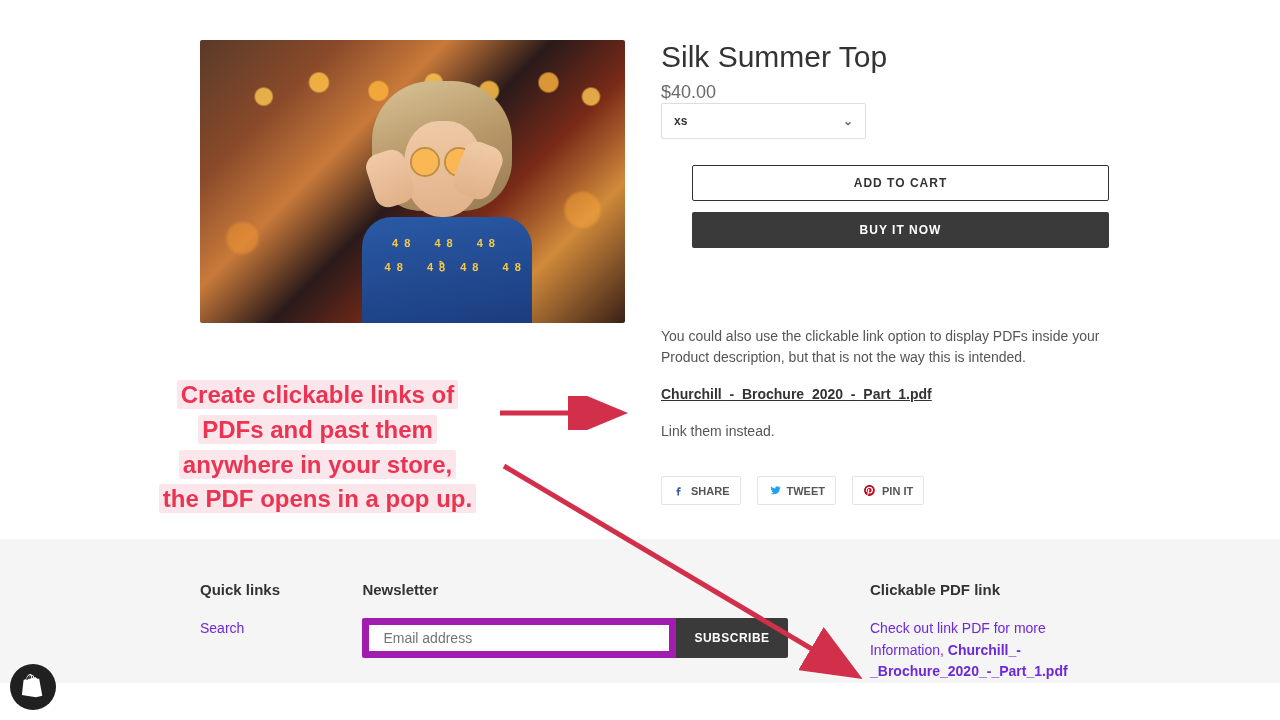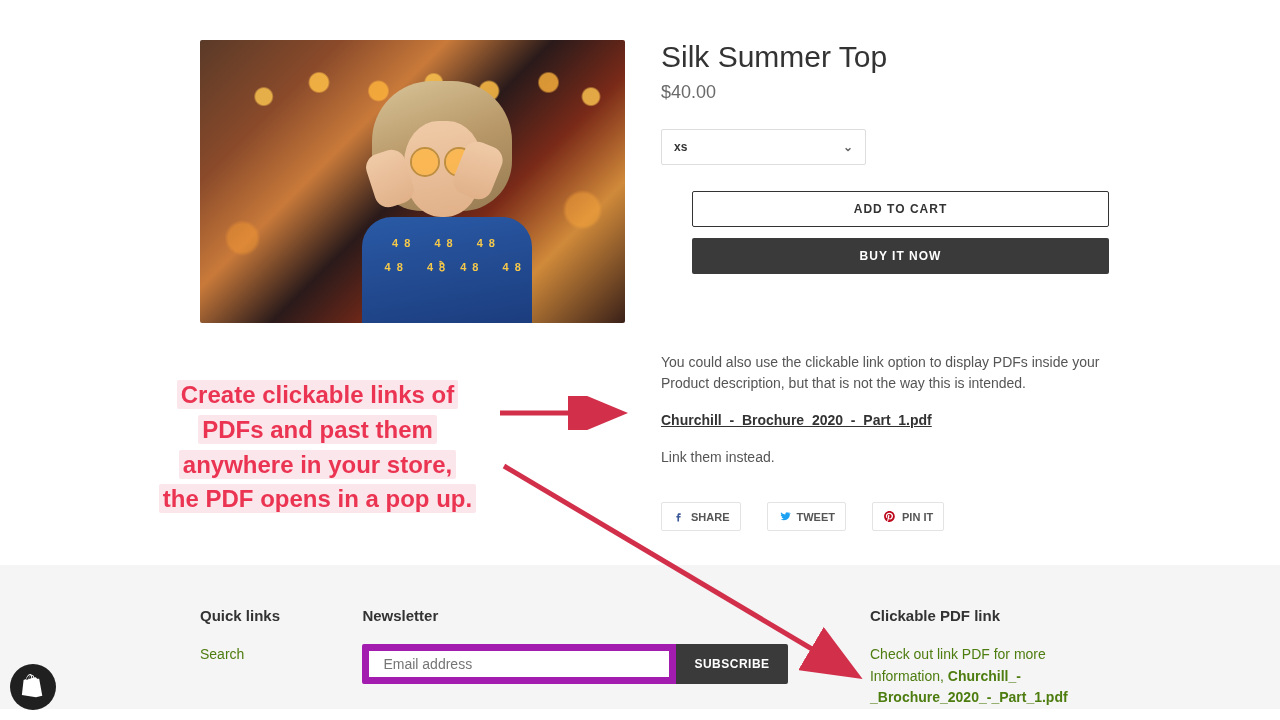"$40.00" .product-price { margin-bottom: 26px -> none }
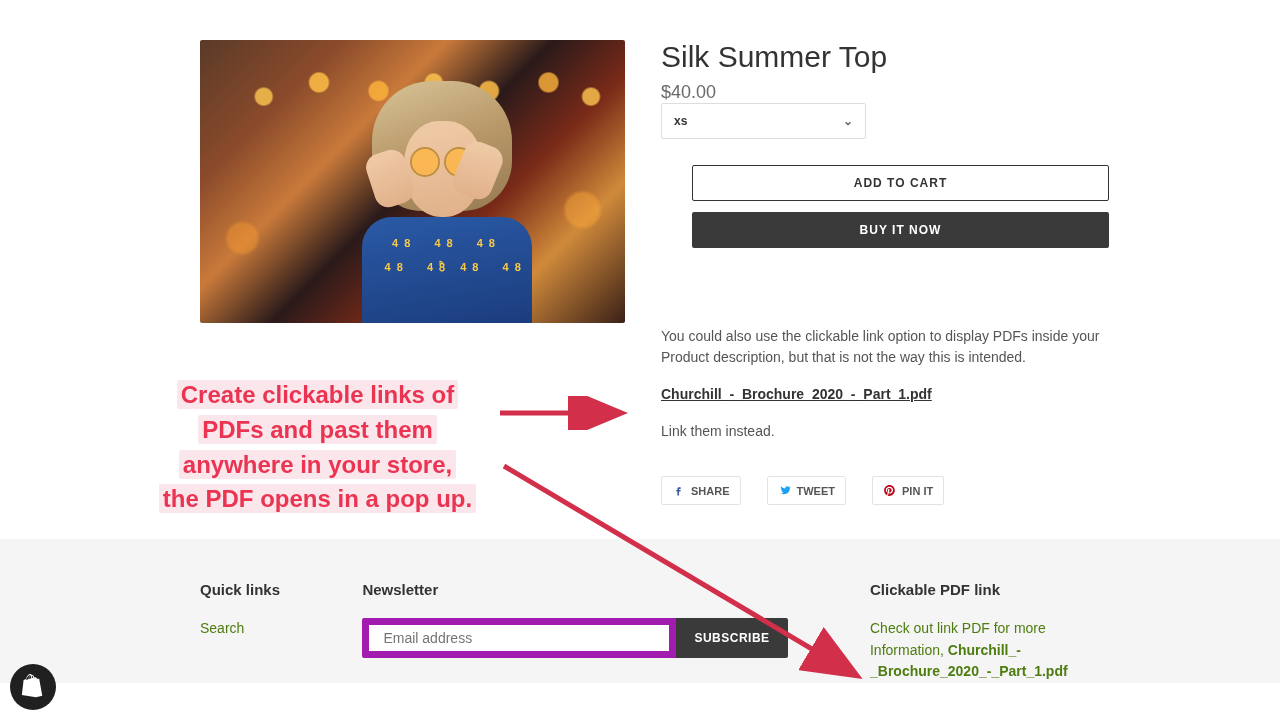"SHARE" .share-row { gap: 26px -> 16px }
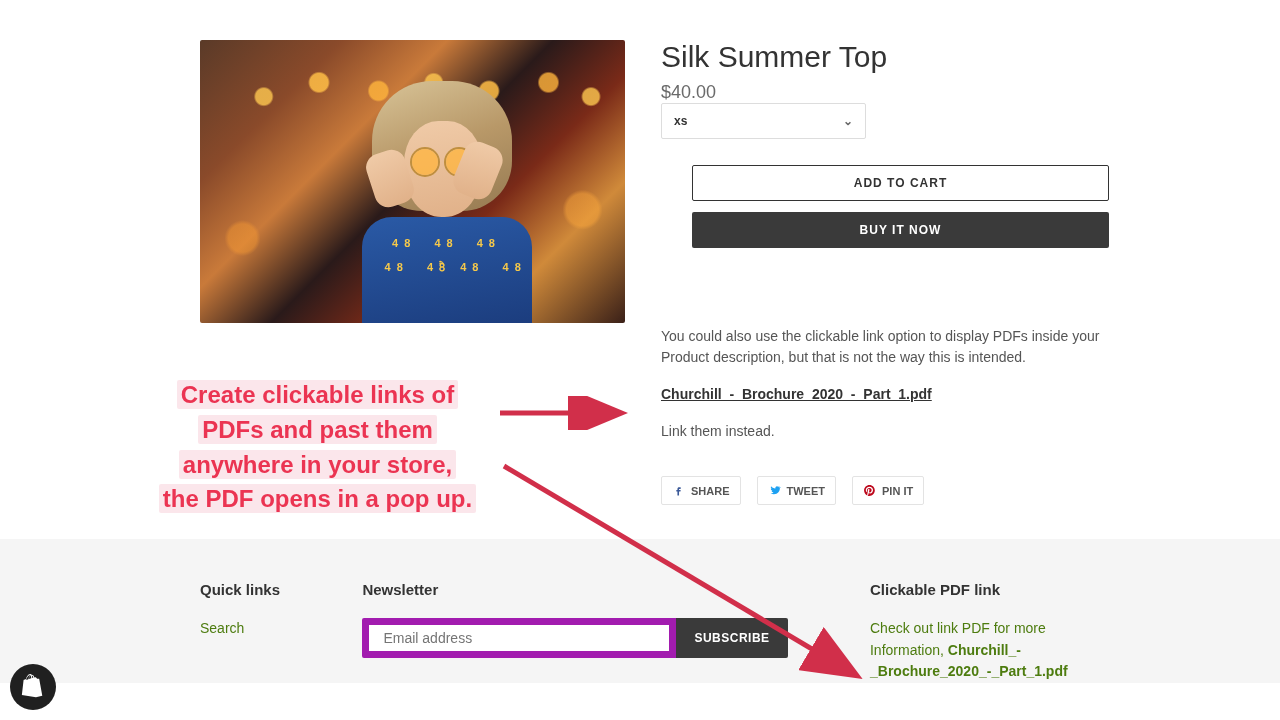"Search" .footer-col a, .footer-col p { color: #4d7c0f -> #6d28d9 }
